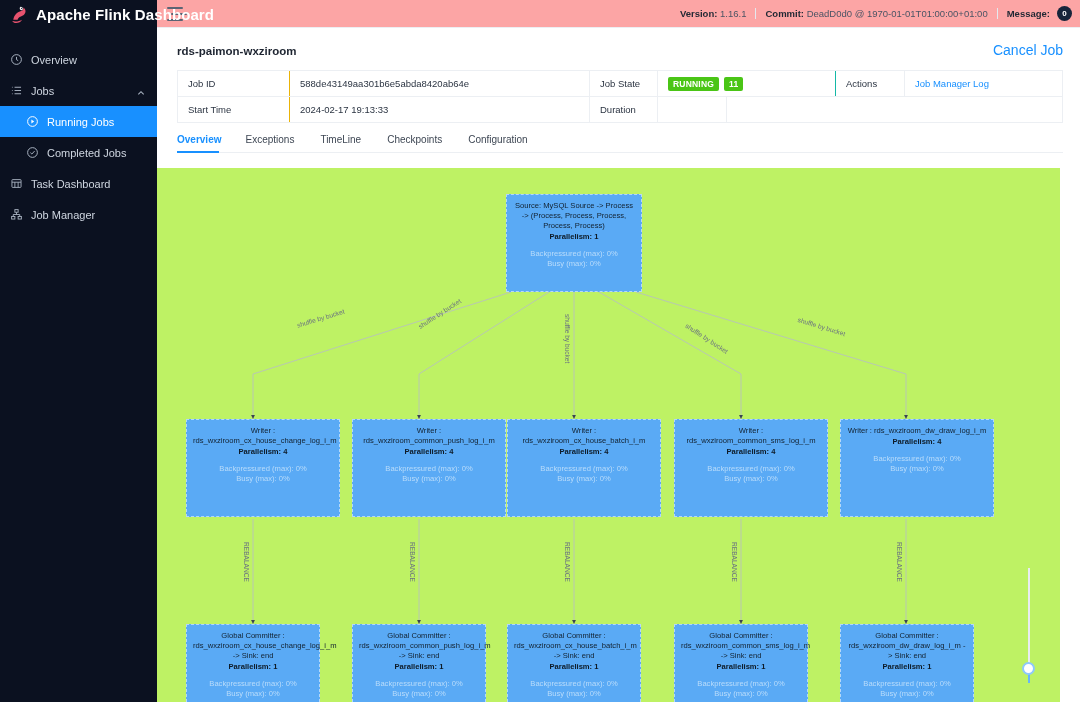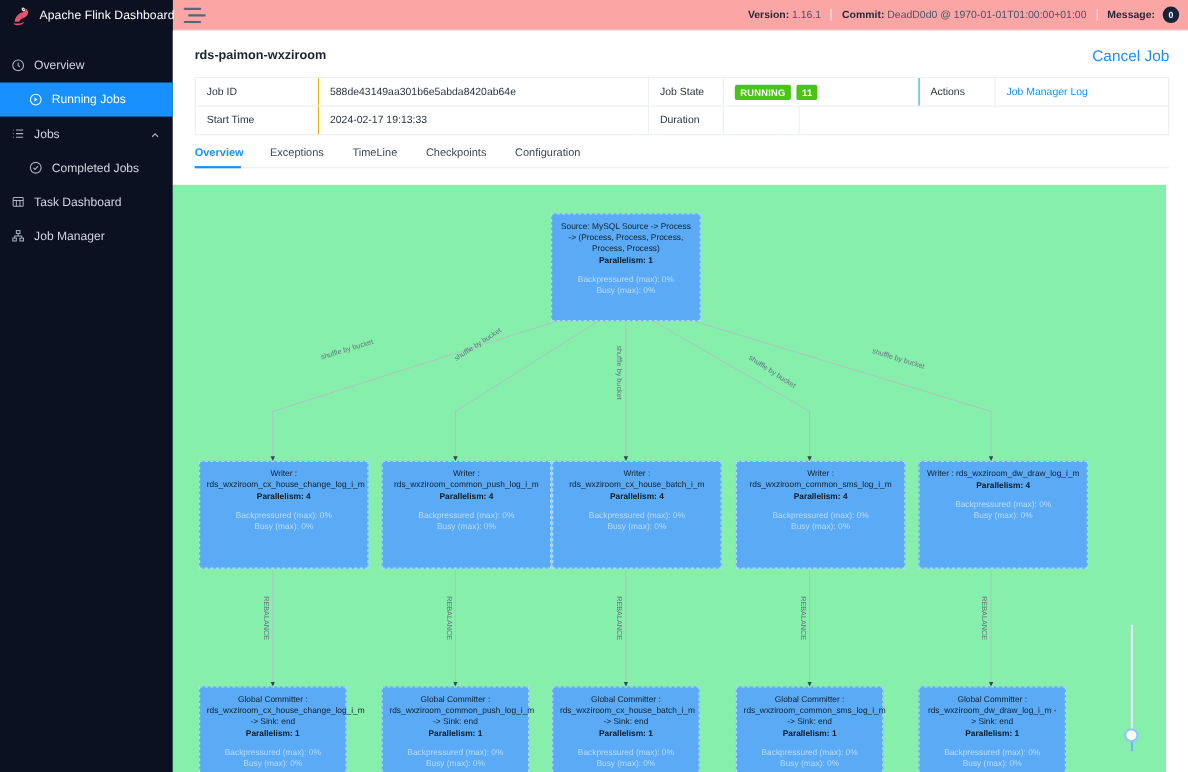"Apache Flink Dashboard" .brand-title { font-size: 11px -> 15px; font-weight: normal -> bold }
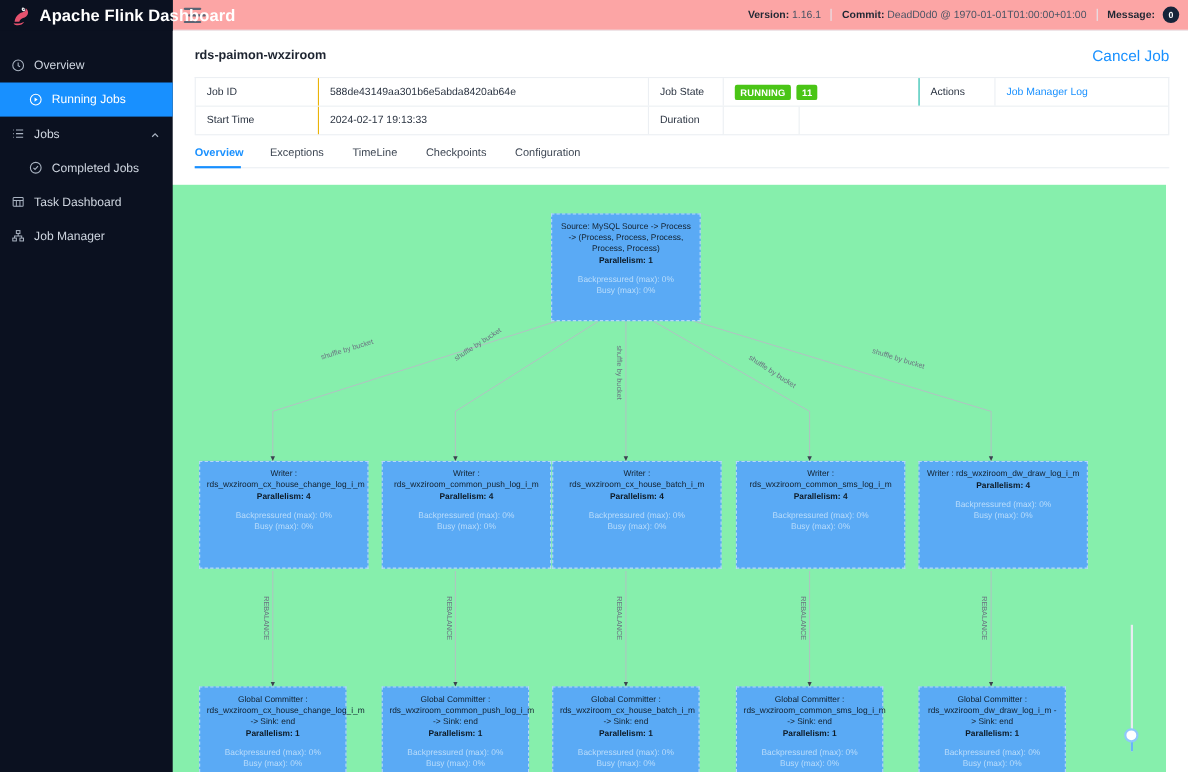"Running Jobs" div.nav-item { order: before "Jobs" -> after "Jobs" }
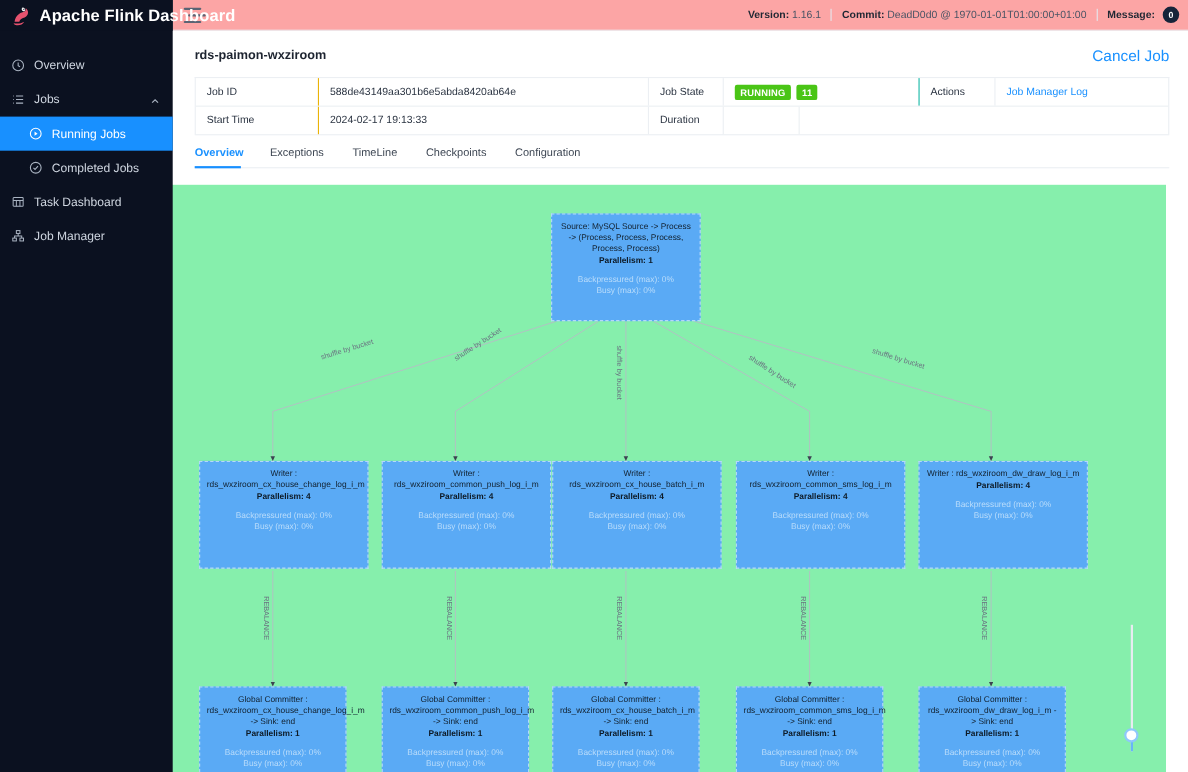"Source: MySQL Source -> Process" .graph-outer { background: #86efac -> #bef264; border-left: 1px solid #0f766e -> 6px solid #0f766e }
